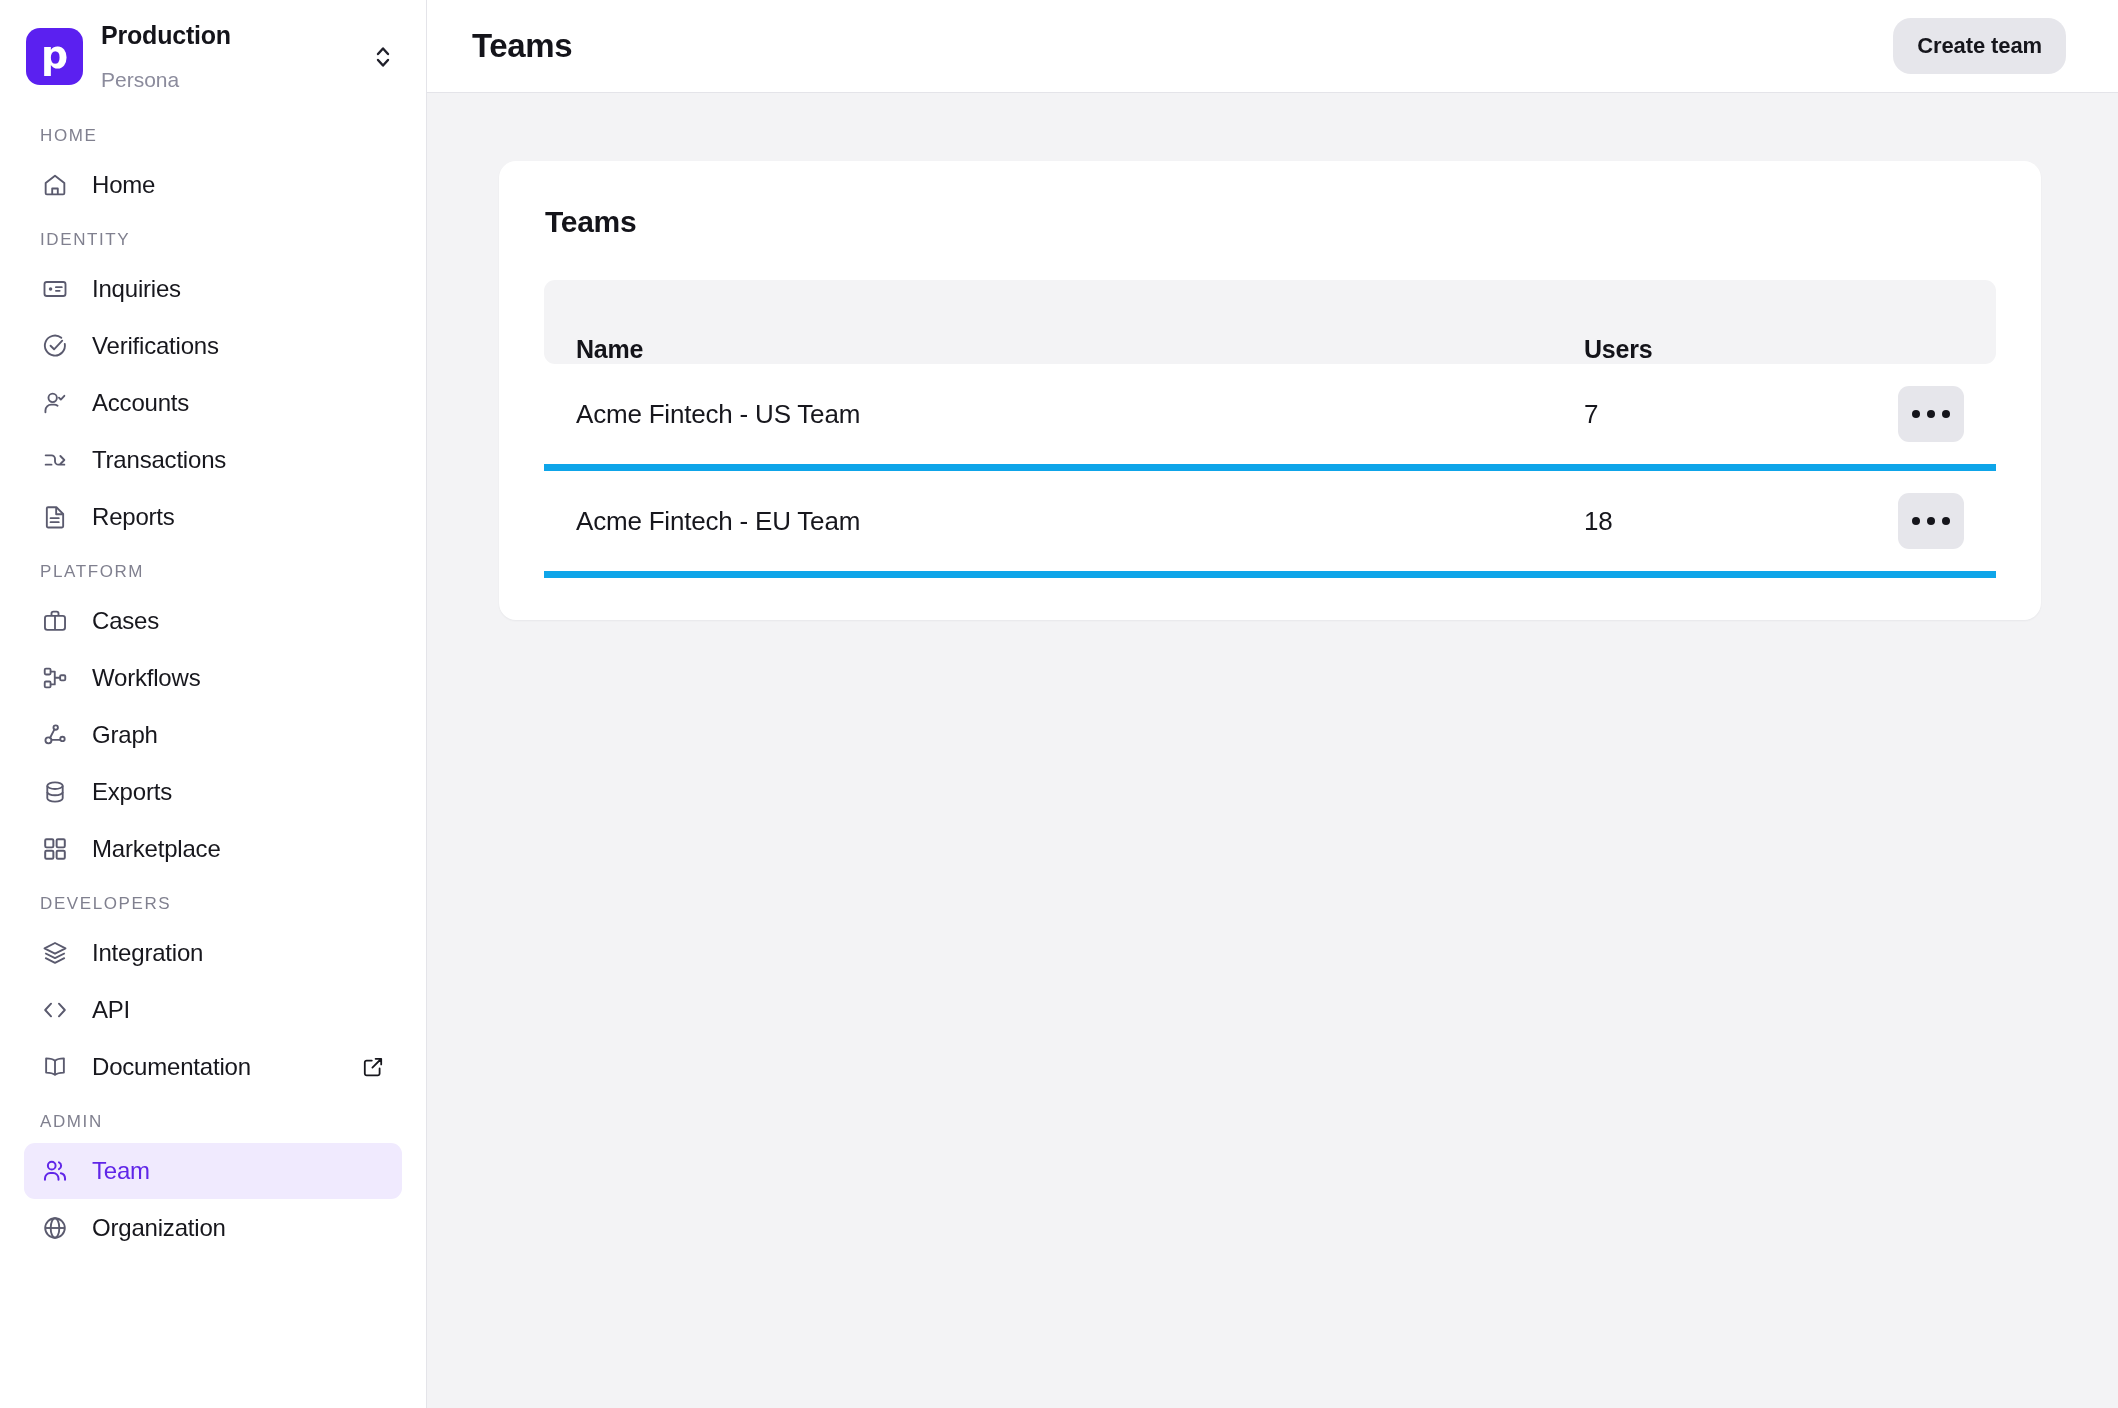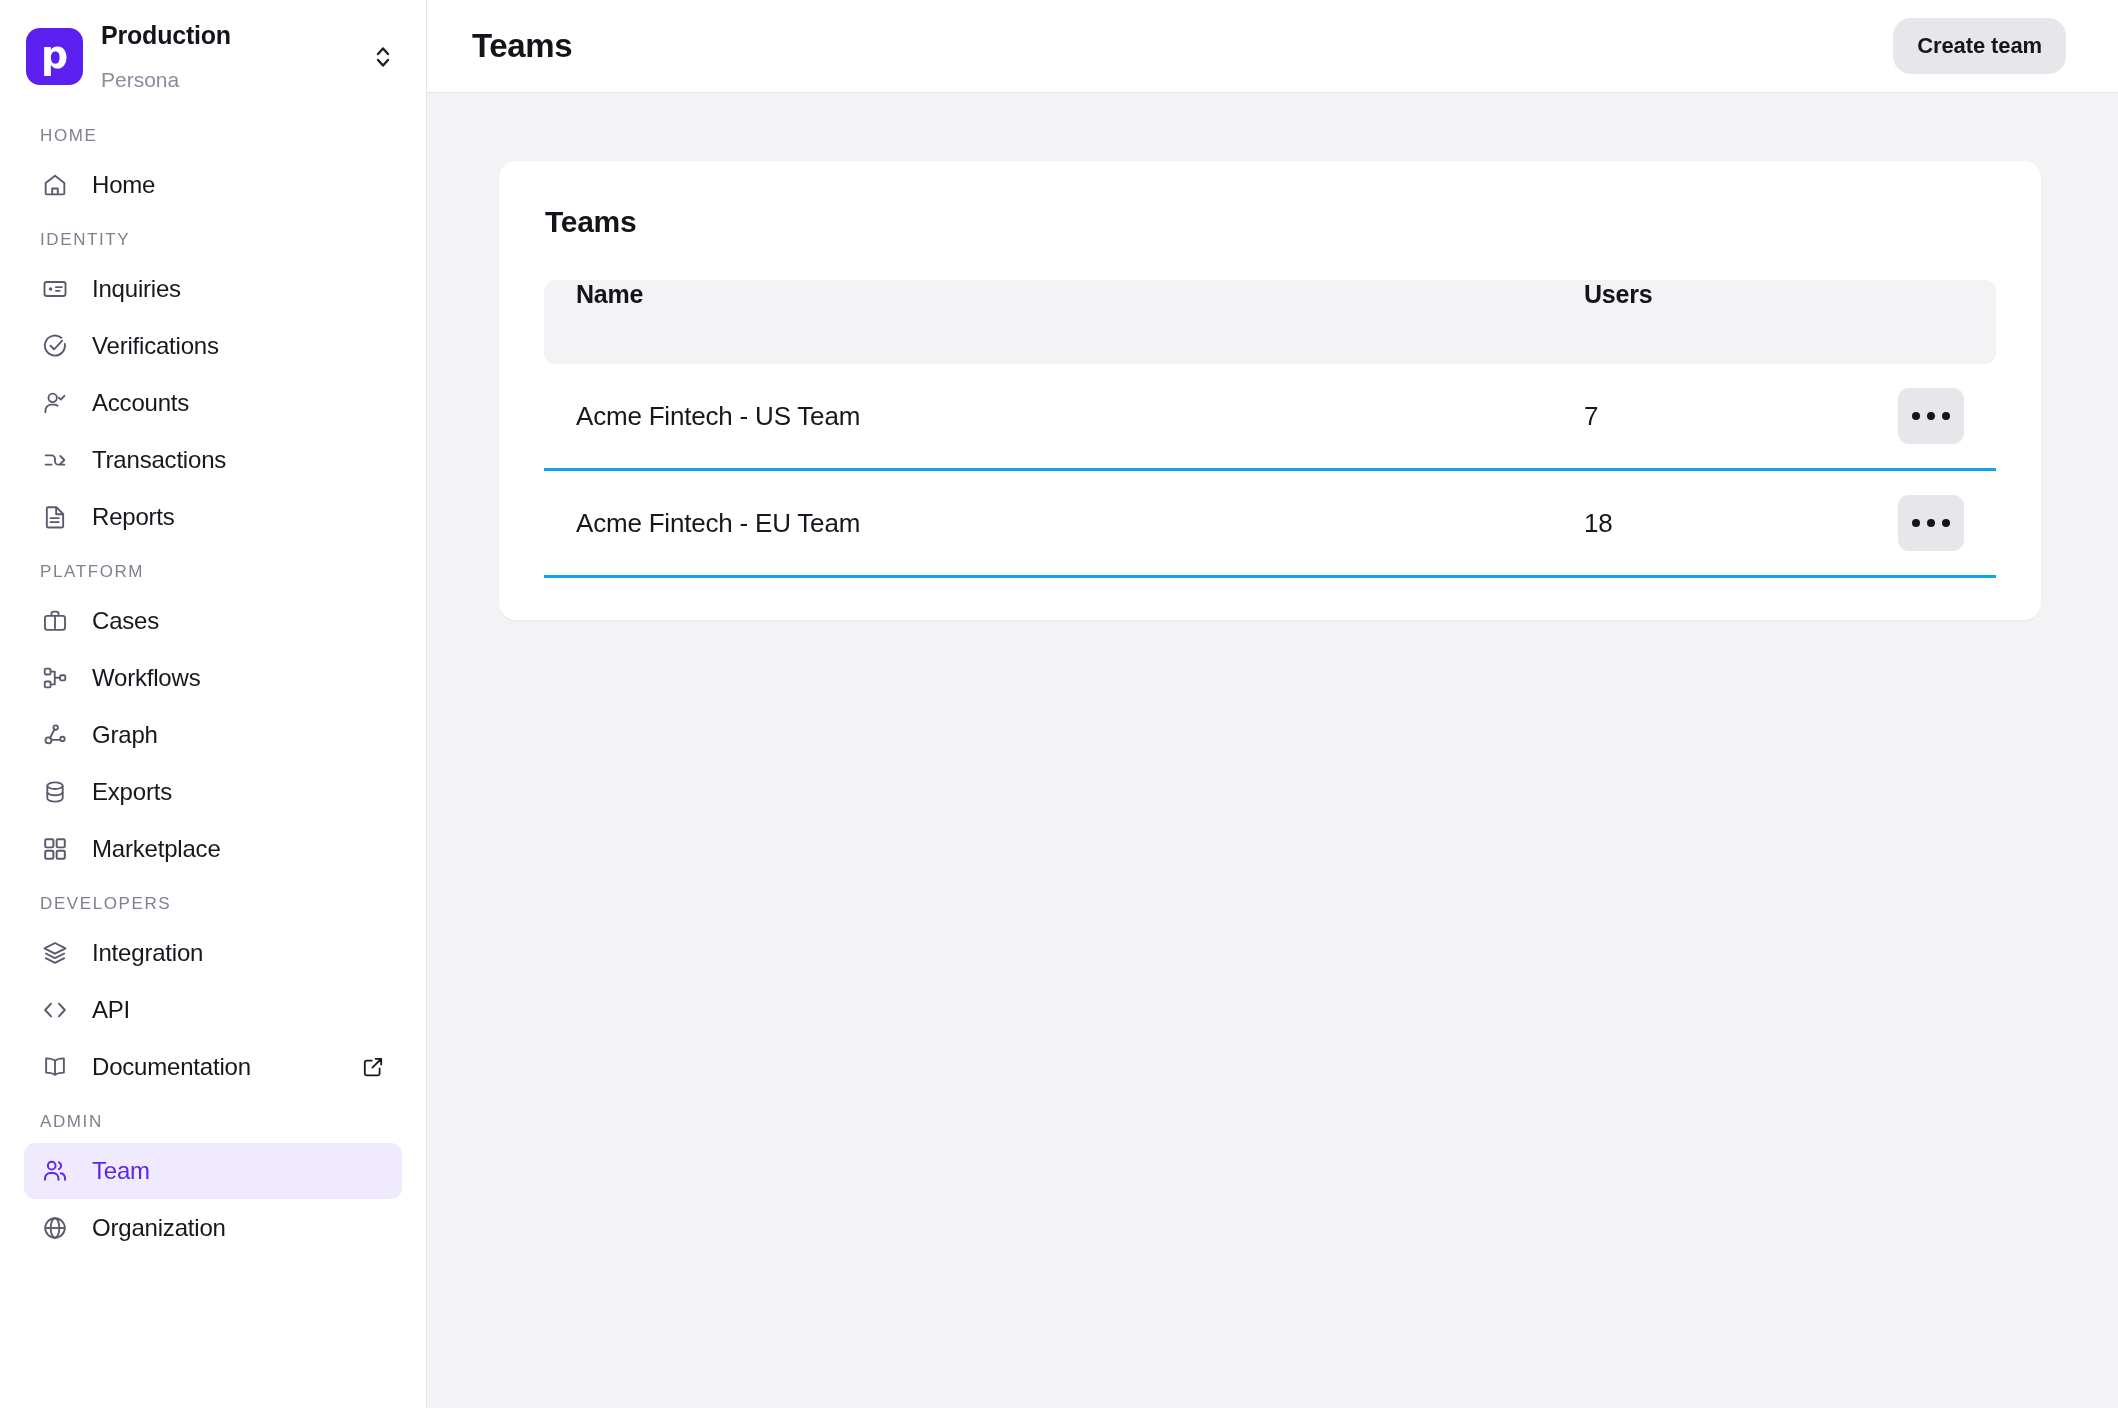"Name" .t-head { align-items: flex-start -> flex-end }
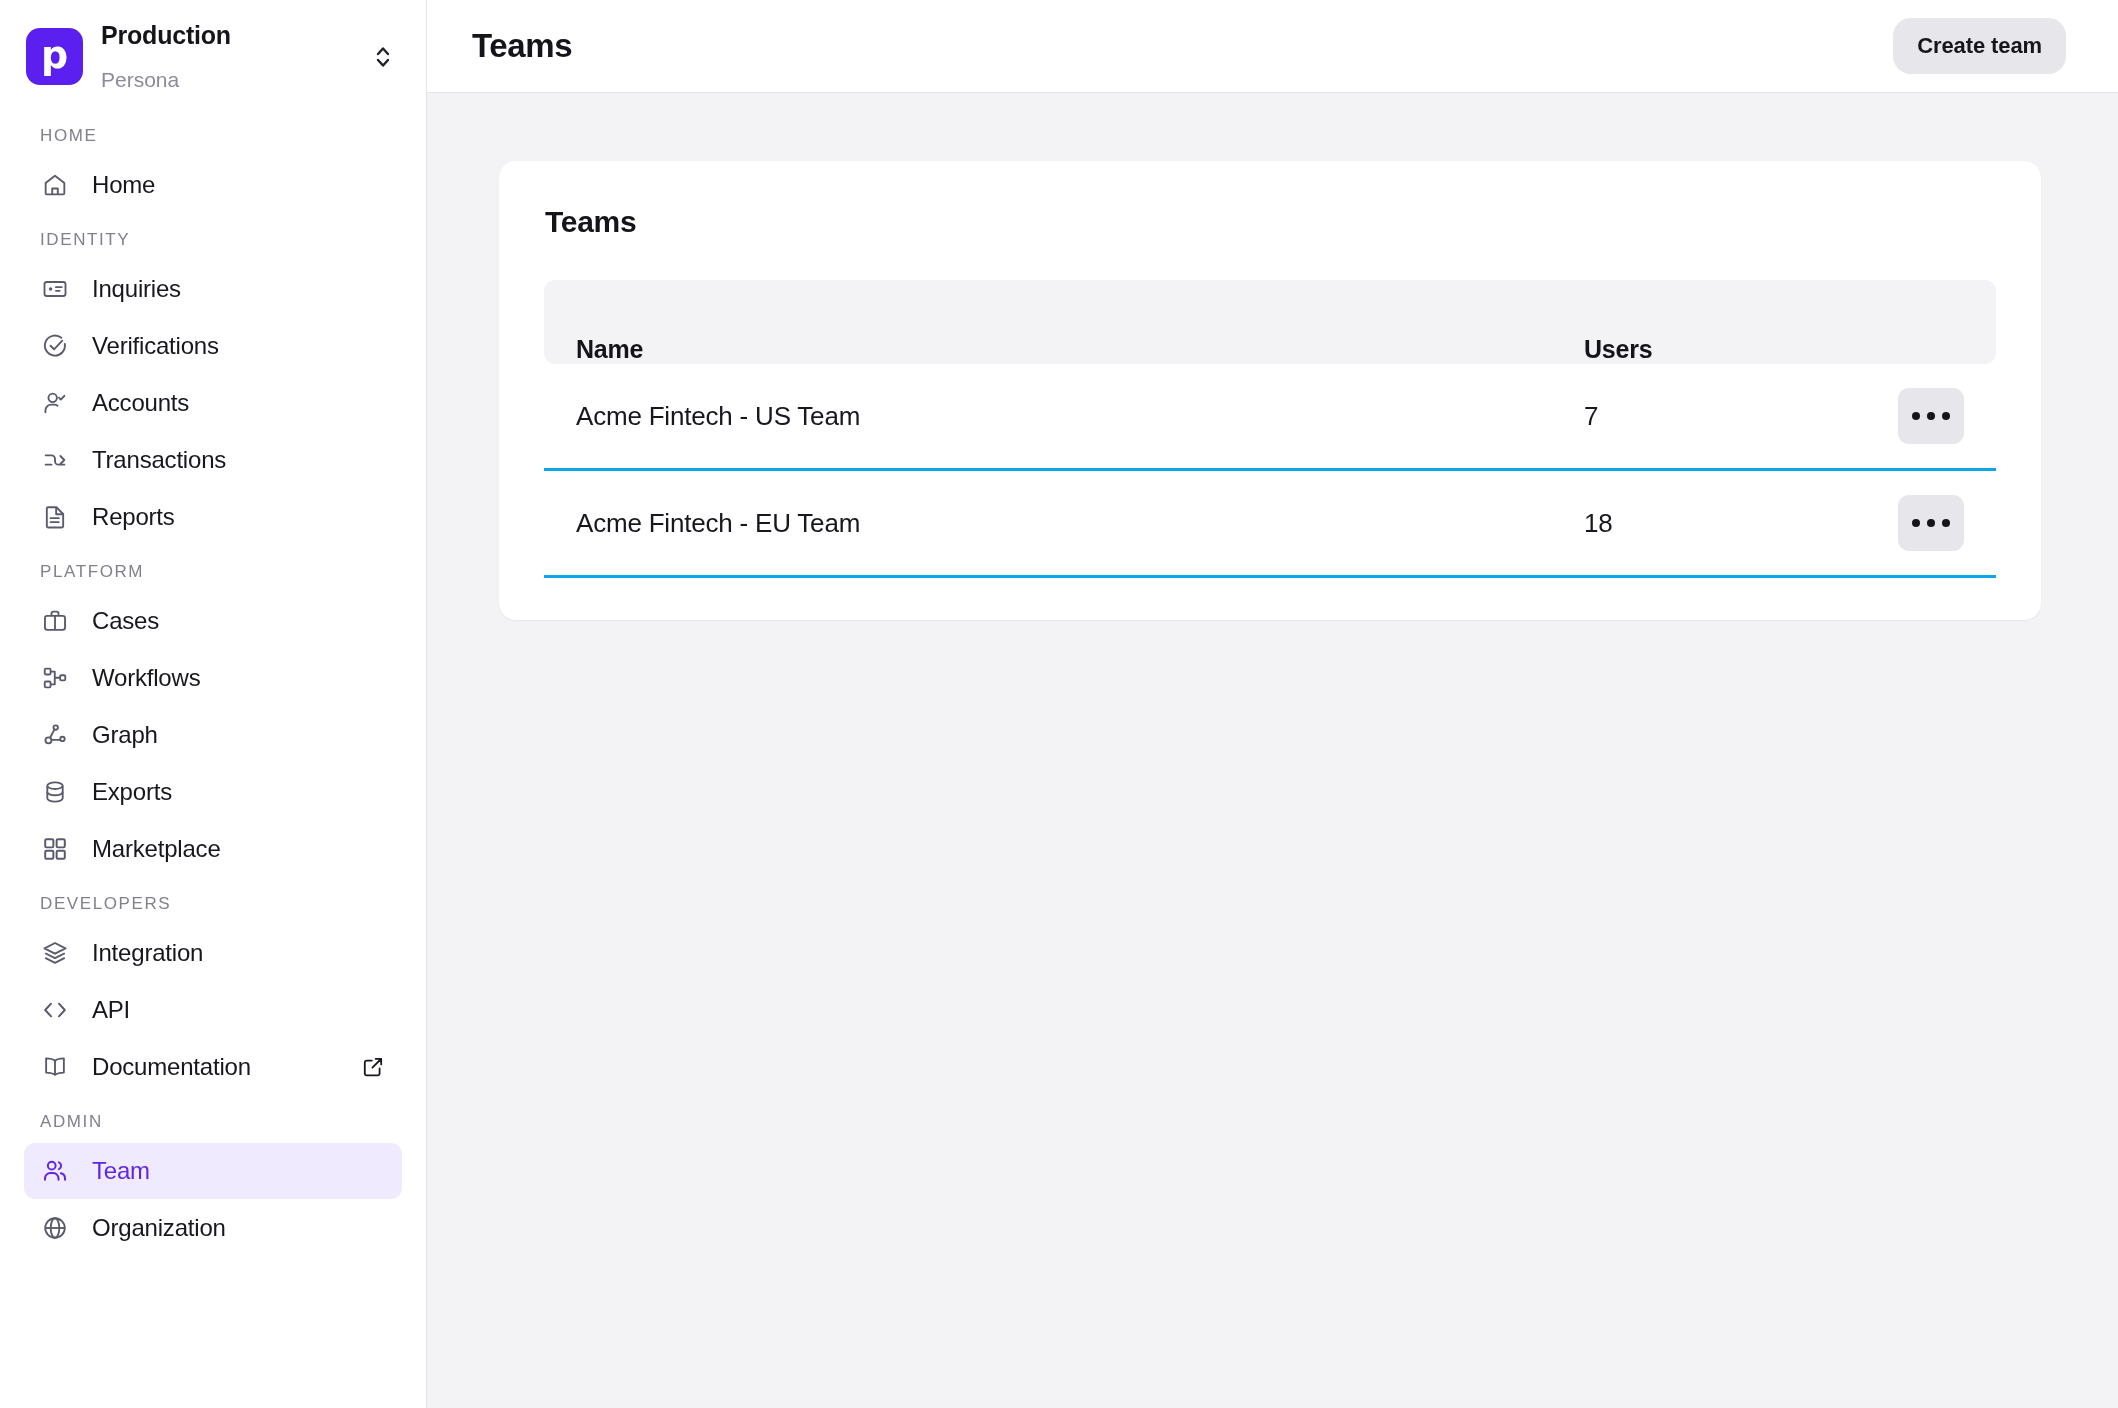"Acme Fintech - US Team" .t-row { border-bottom: 3px solid #0ea5e9 -> 7px solid #0ea5e9 }
